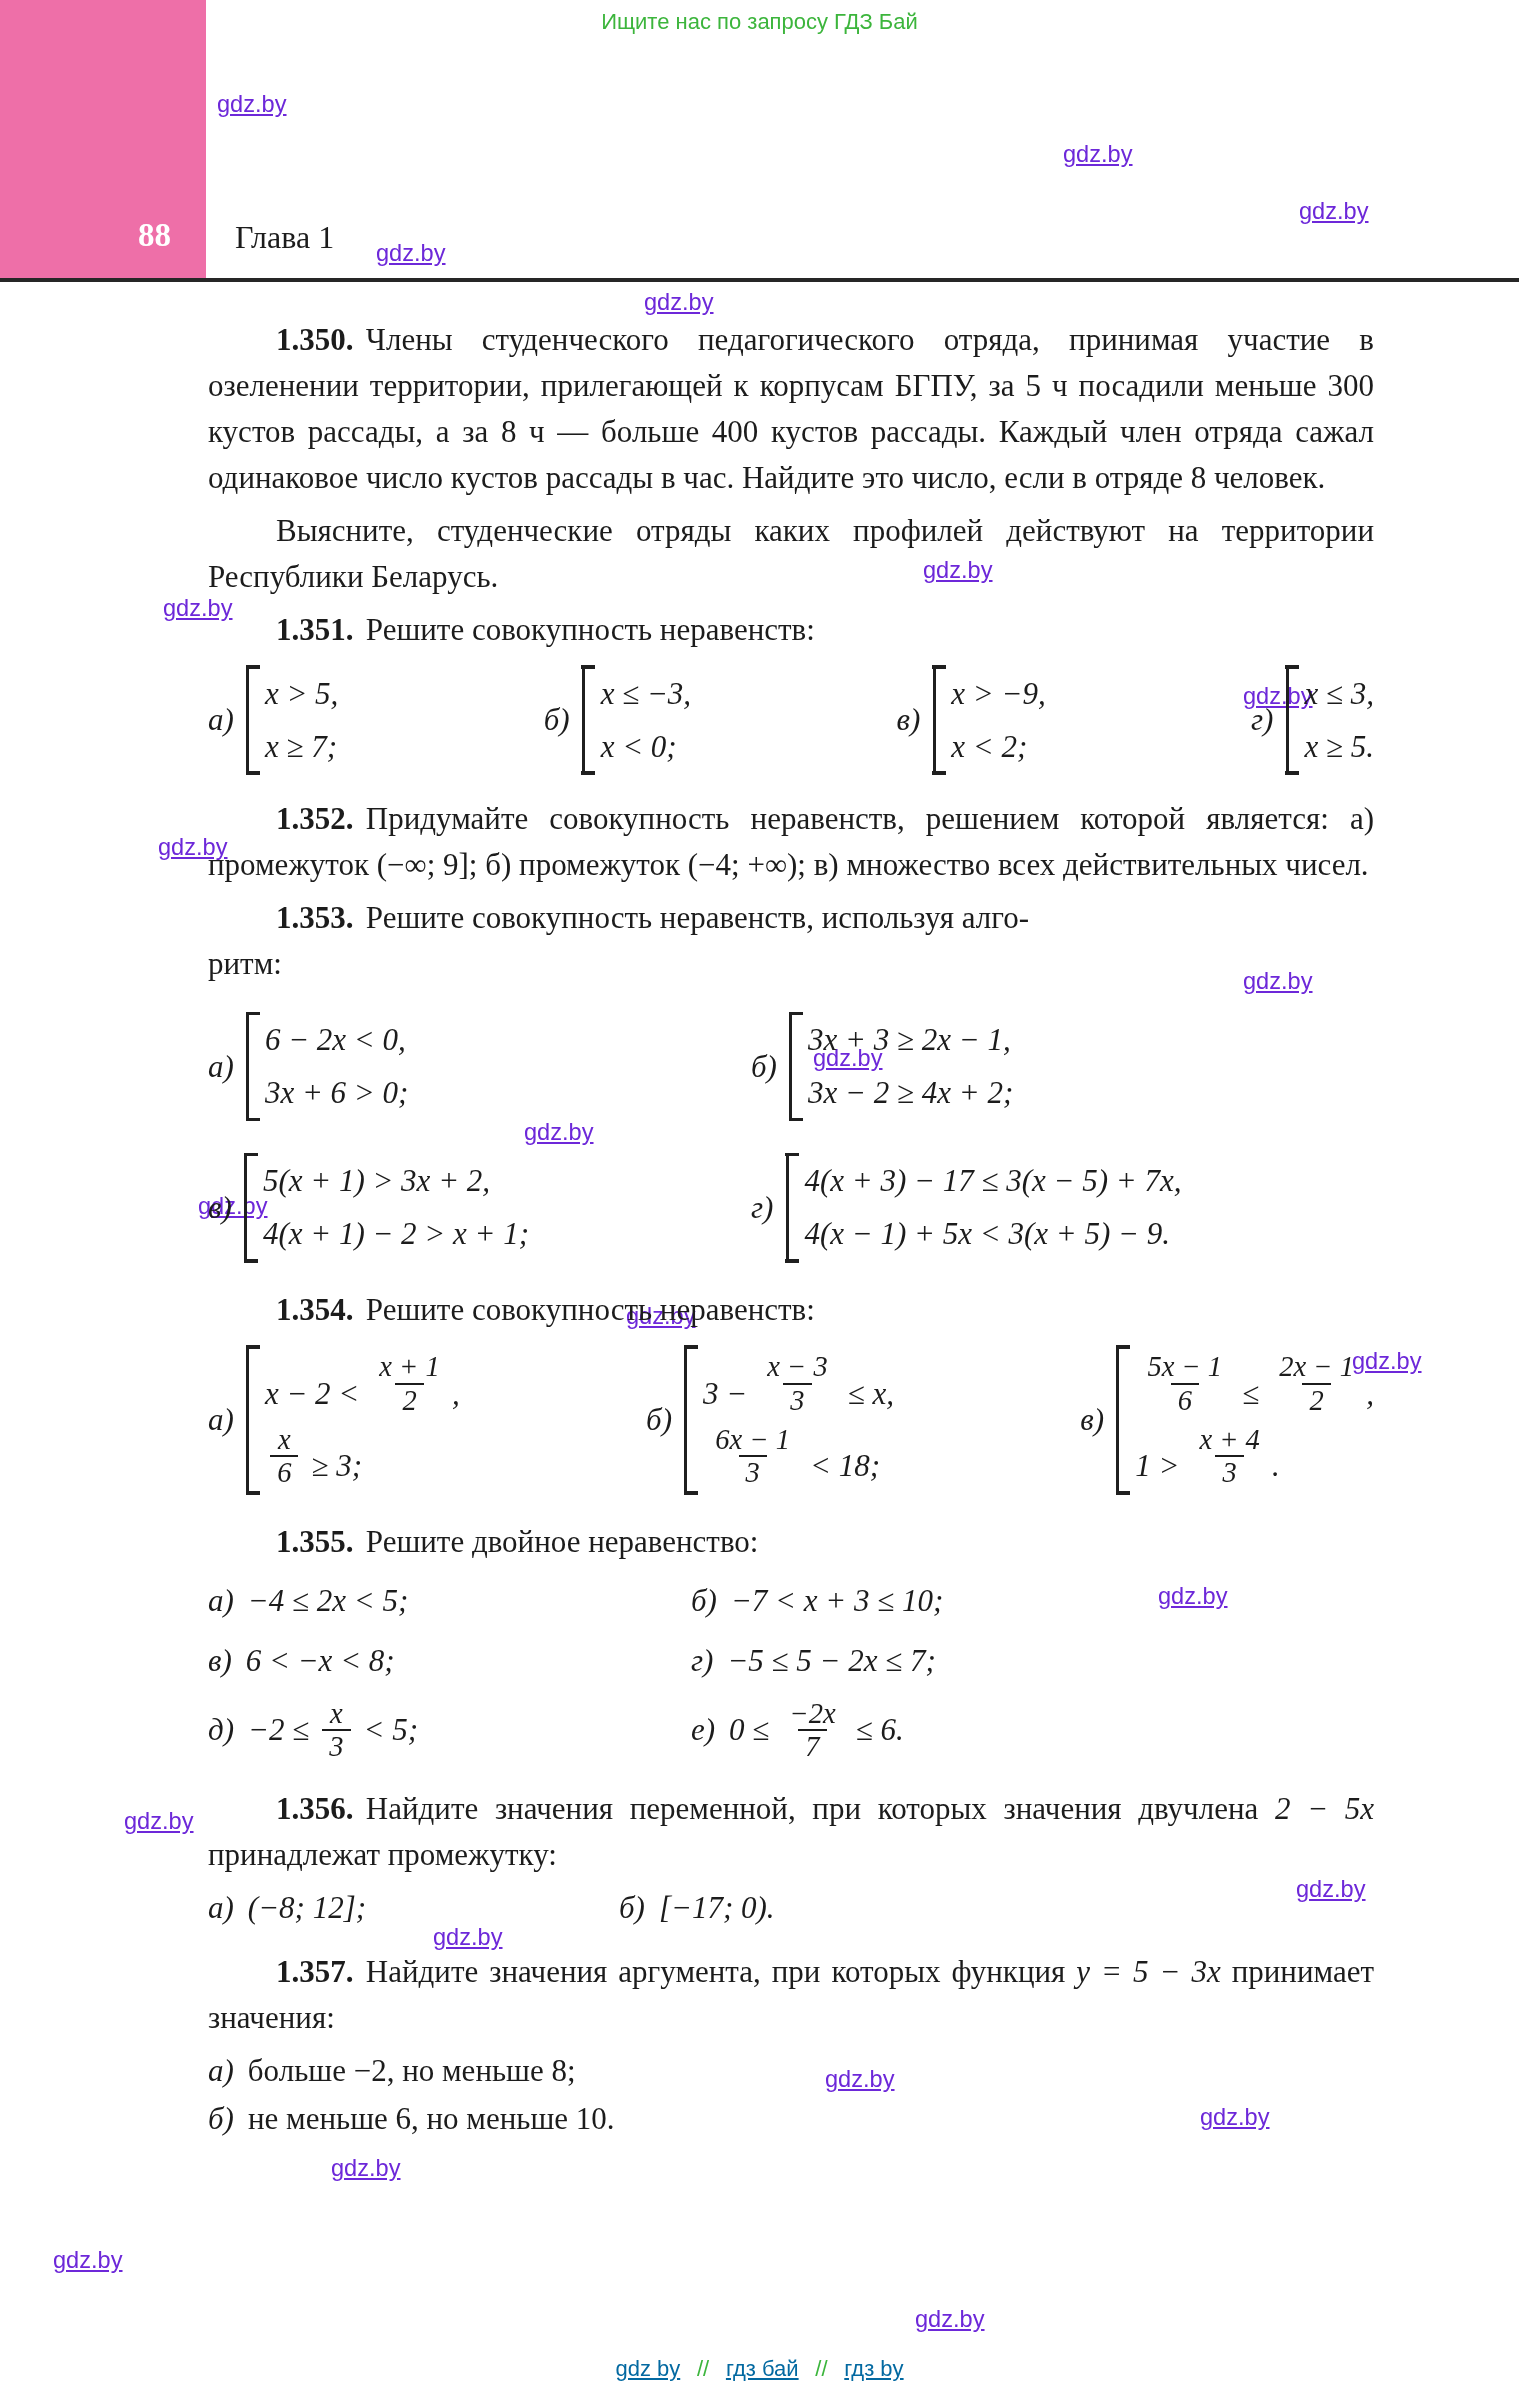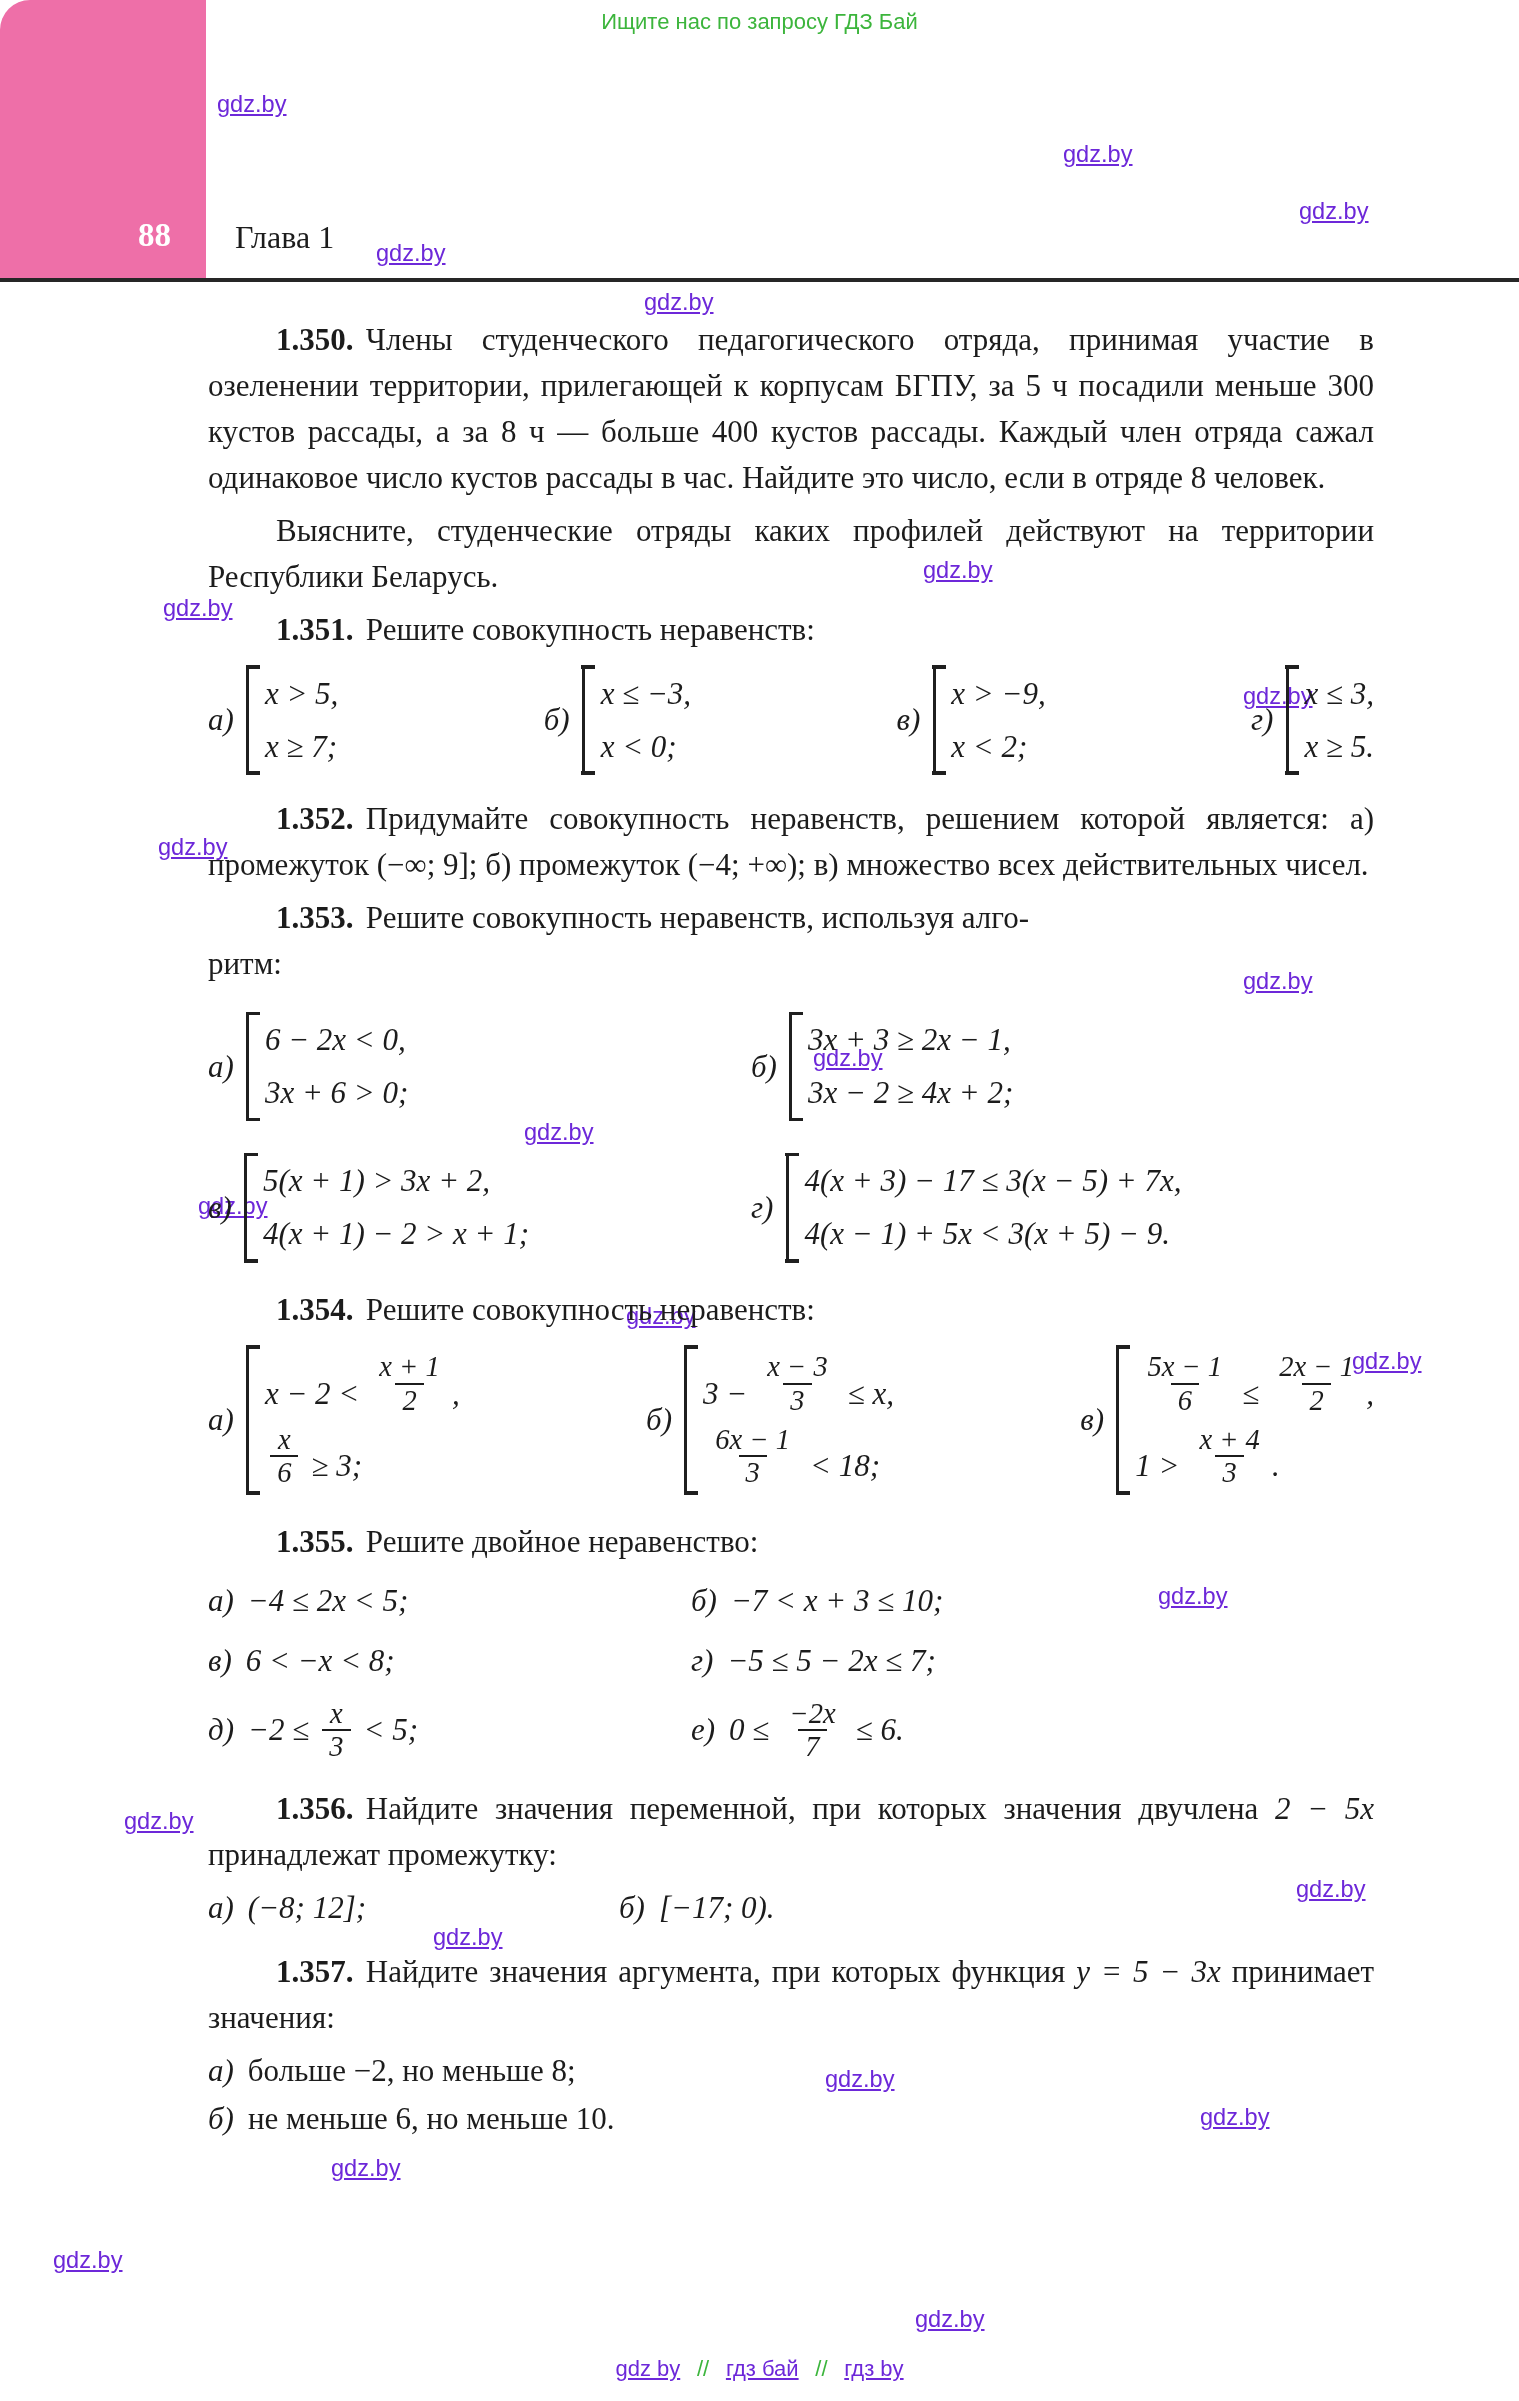"Ищите нас по запросу ГДЗ" .page { border-radius: 30px -> none }
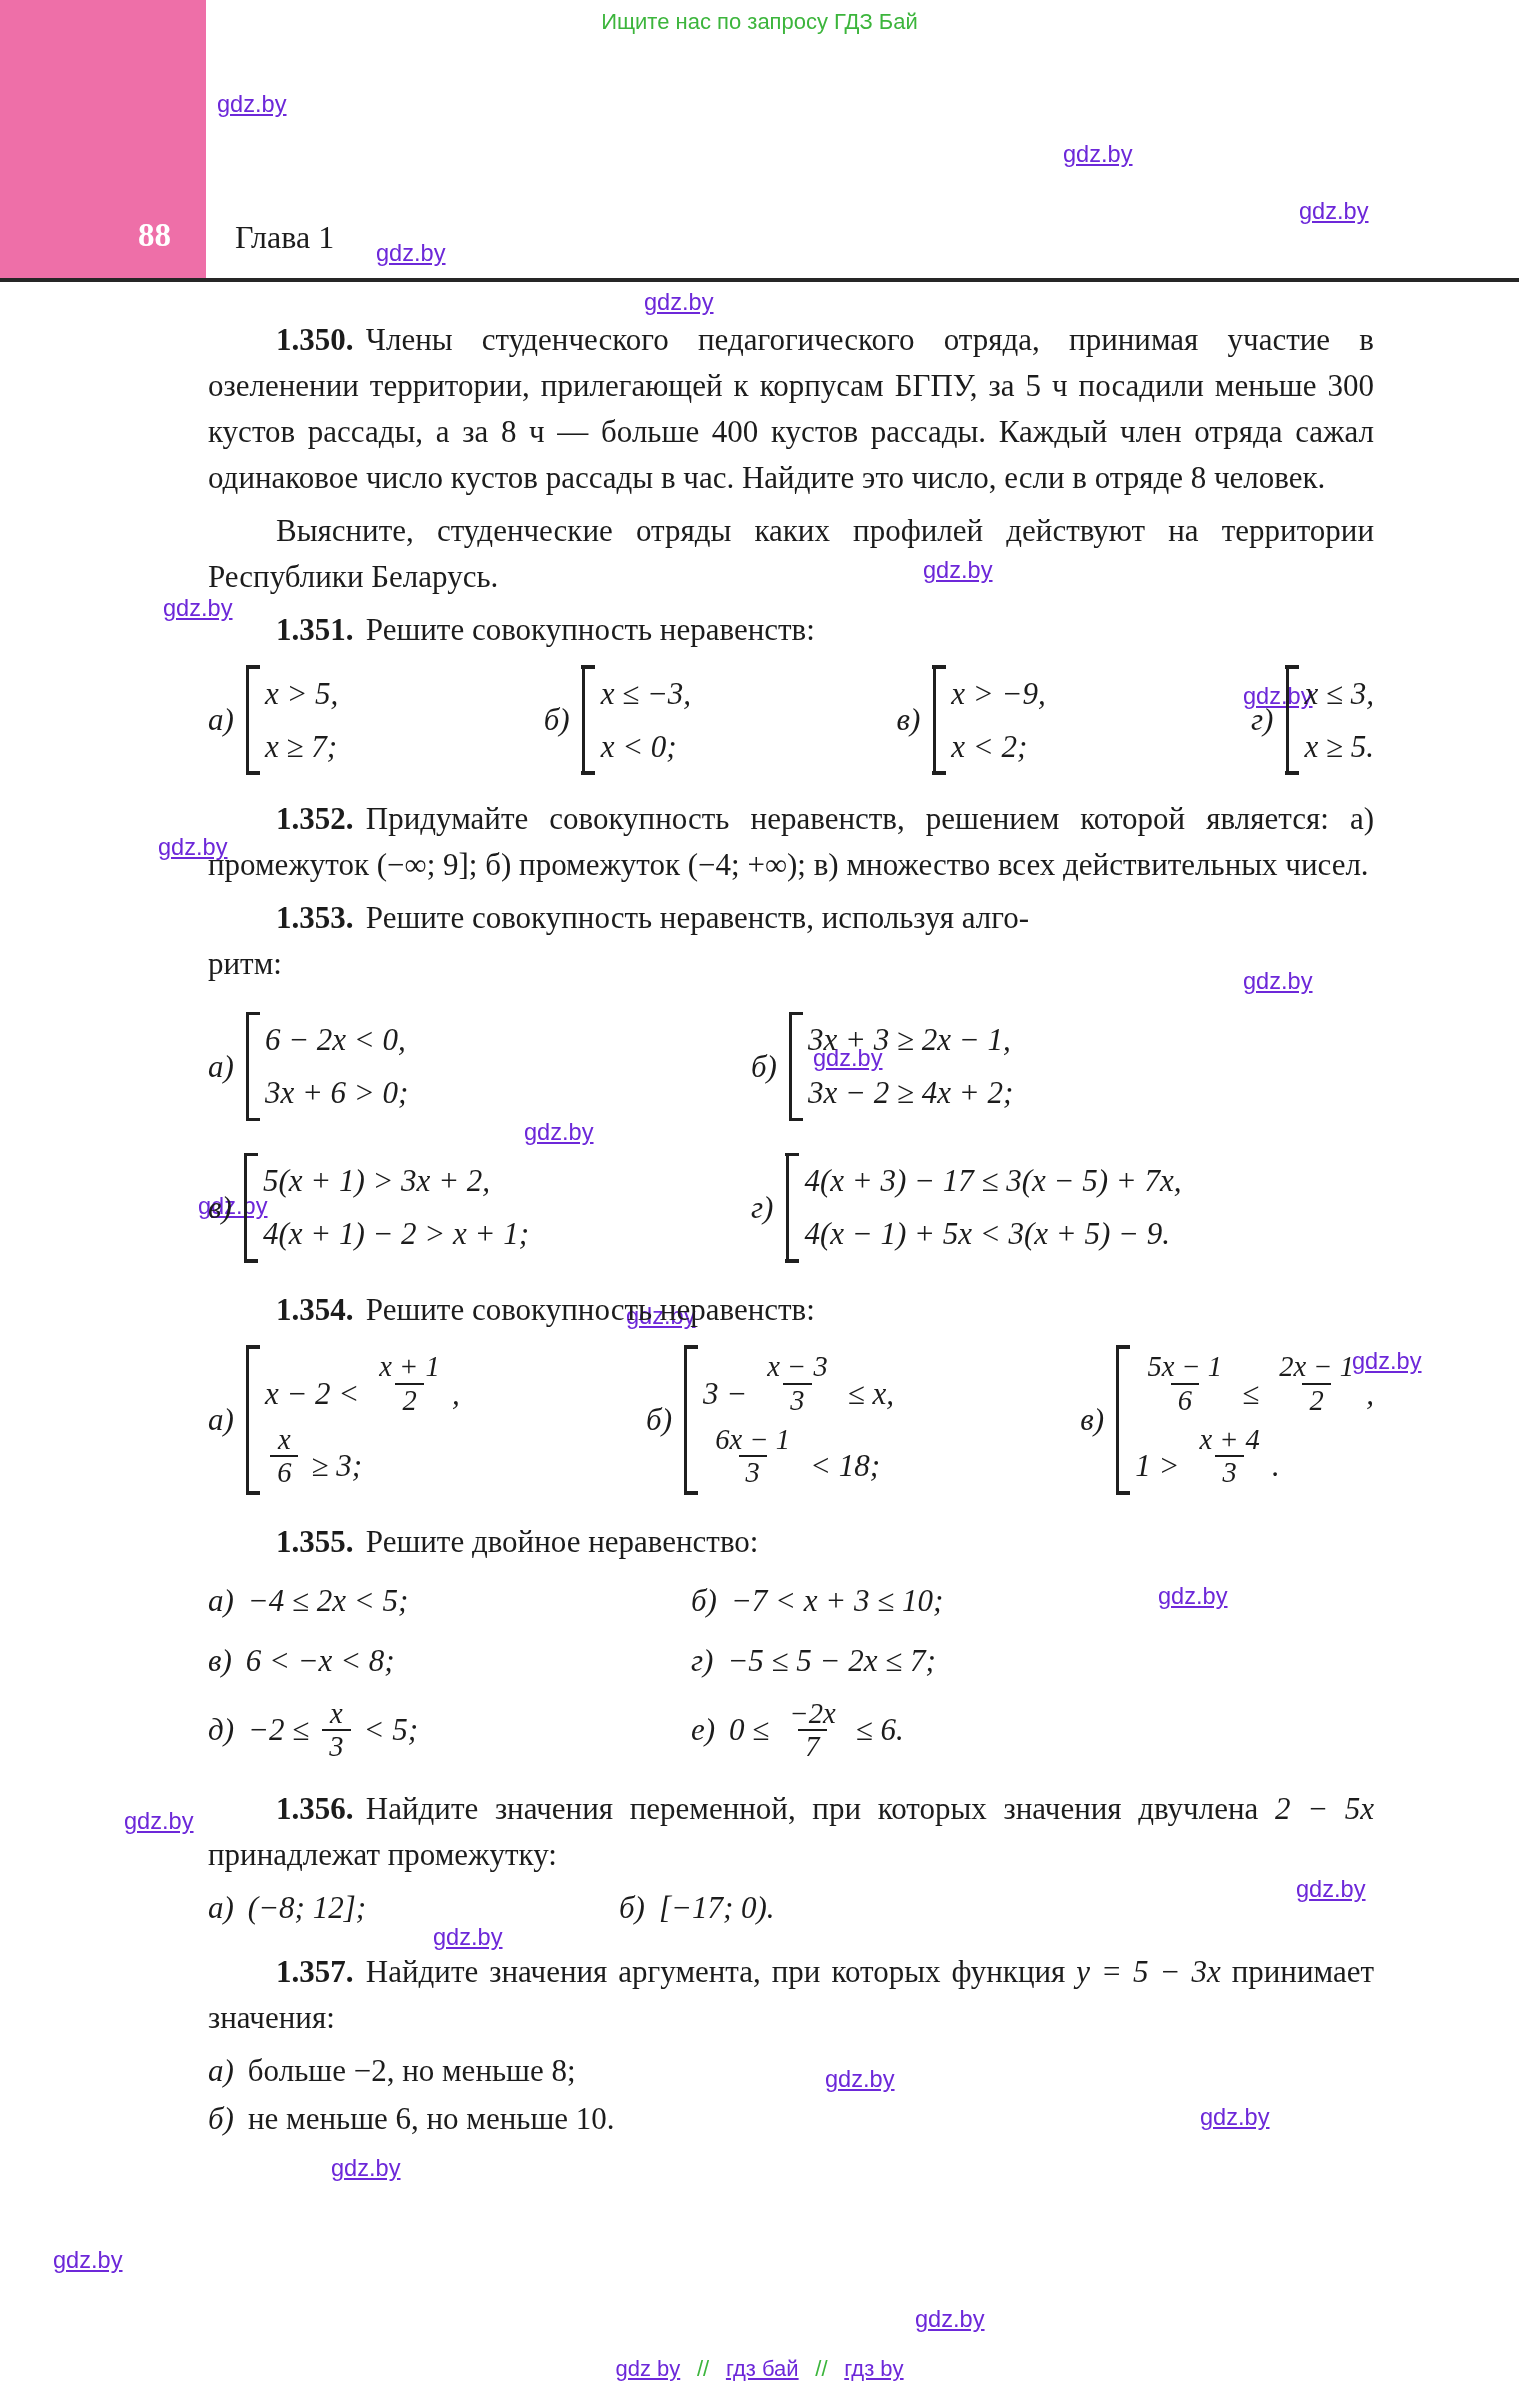"gdz by" .footer a { color: #6d28d9 -> #0369a1 }
